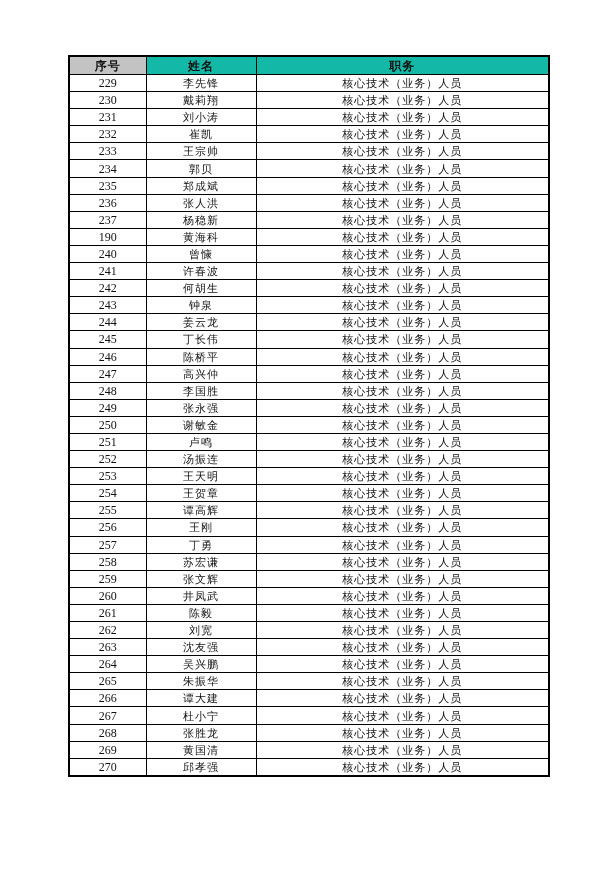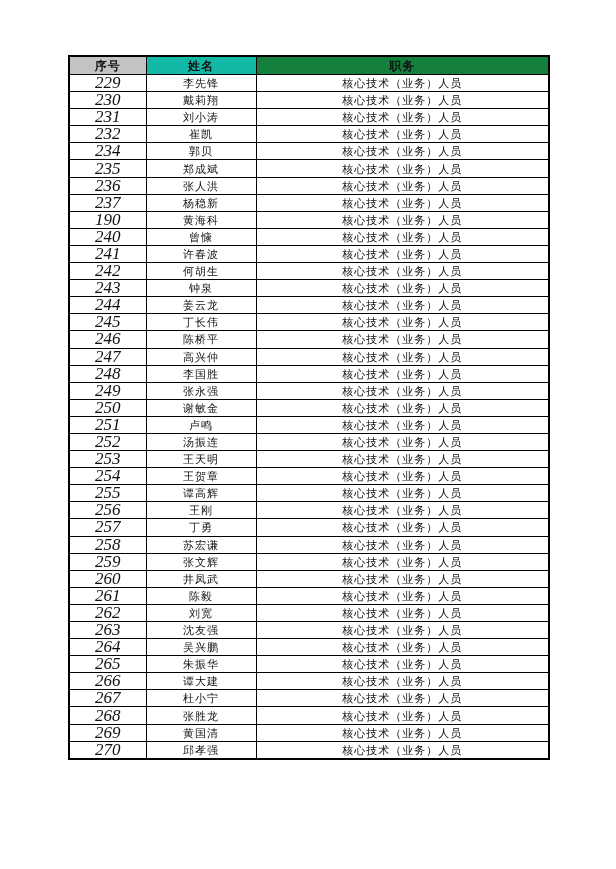"职务" th { background: #15803d -> #14b8a6 }
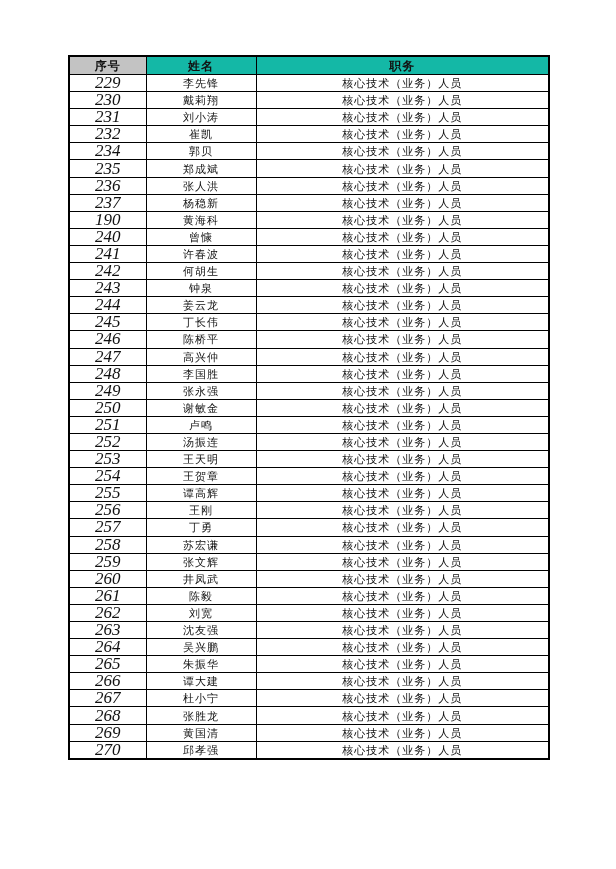"229" table.personnel td.no-cell { font-size: 17px -> 12px; font-style: italic -> none }
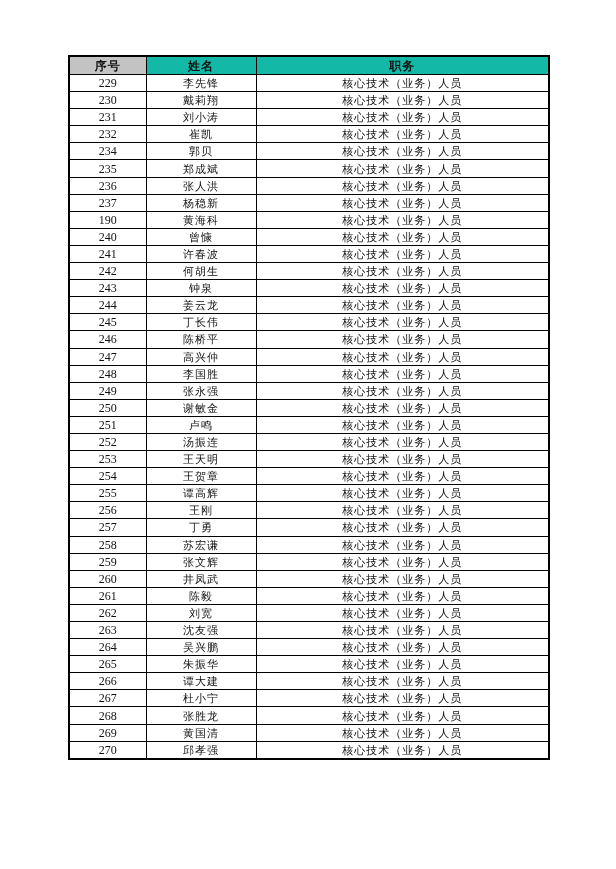"233" tr { html: none -> <tr> <td>233</td> <td>王宗帅</td> <td>核心技术（业务）人员</td> </tr> }
